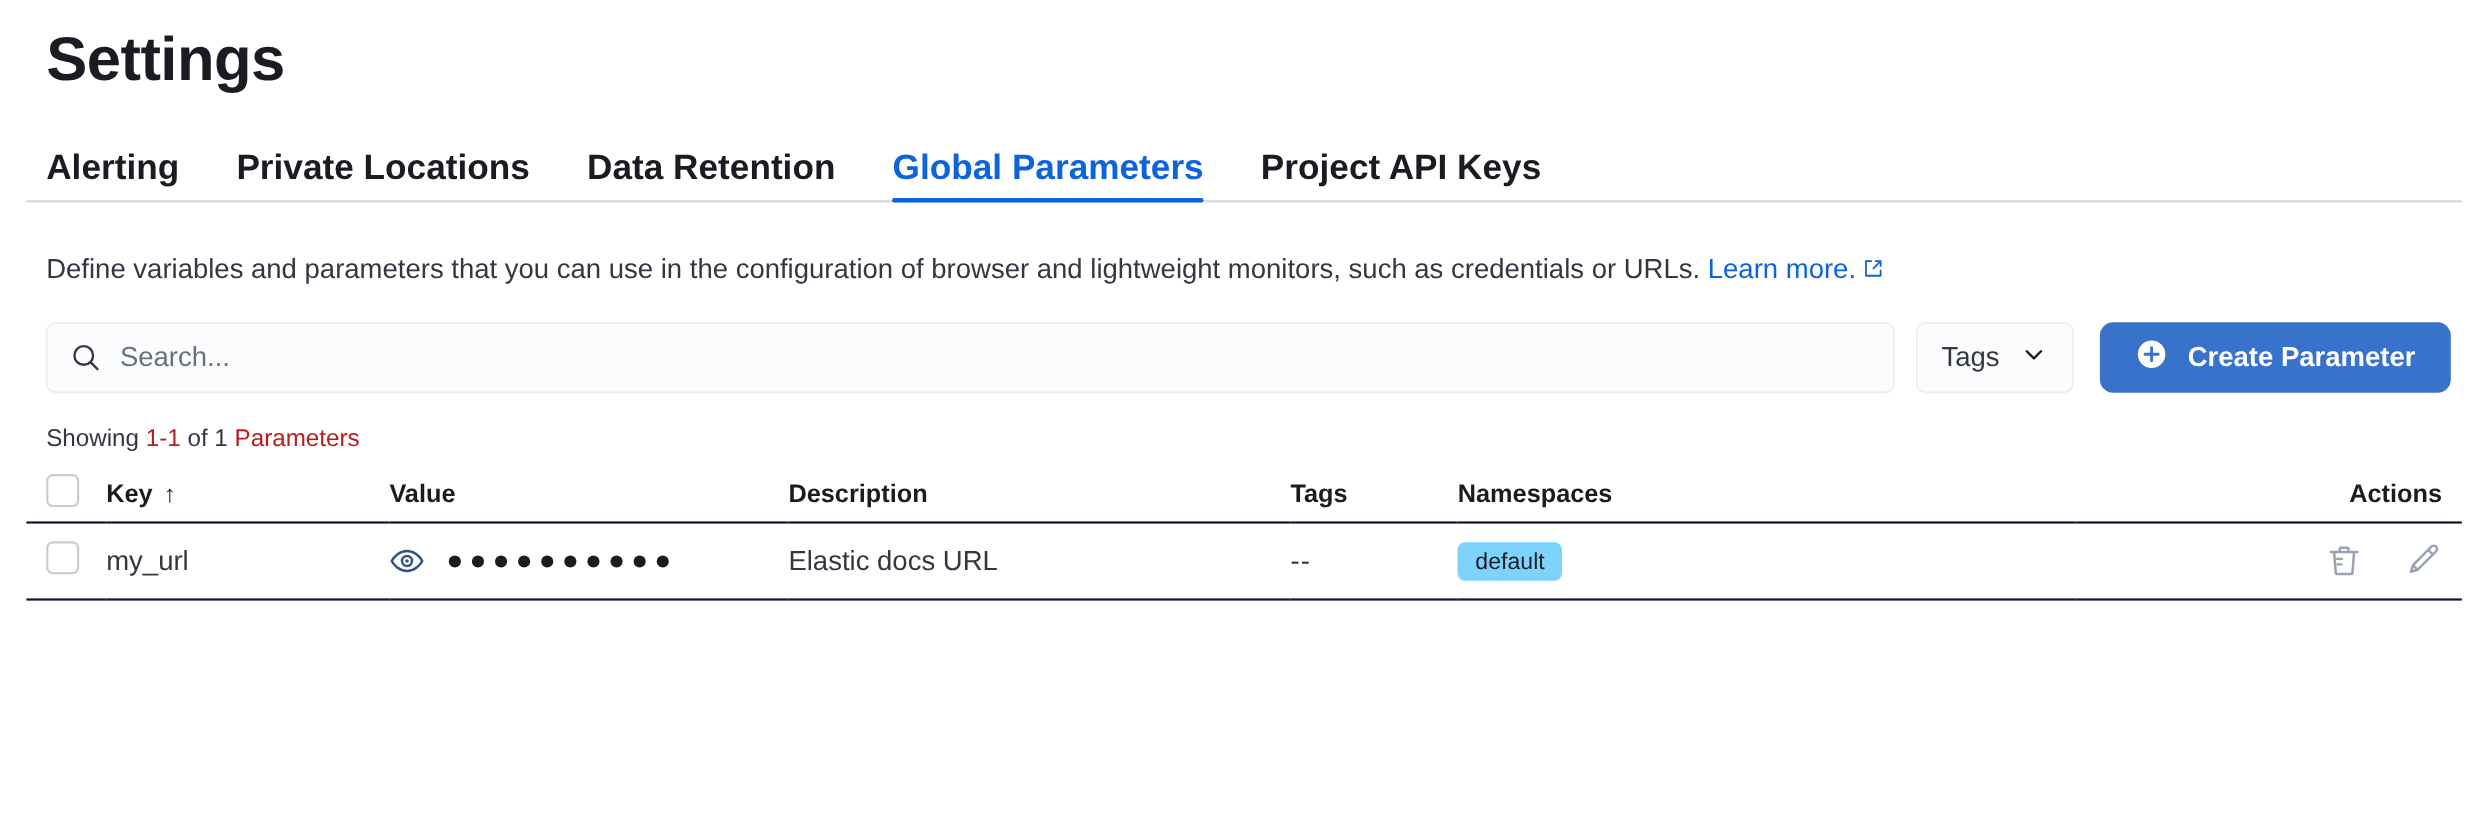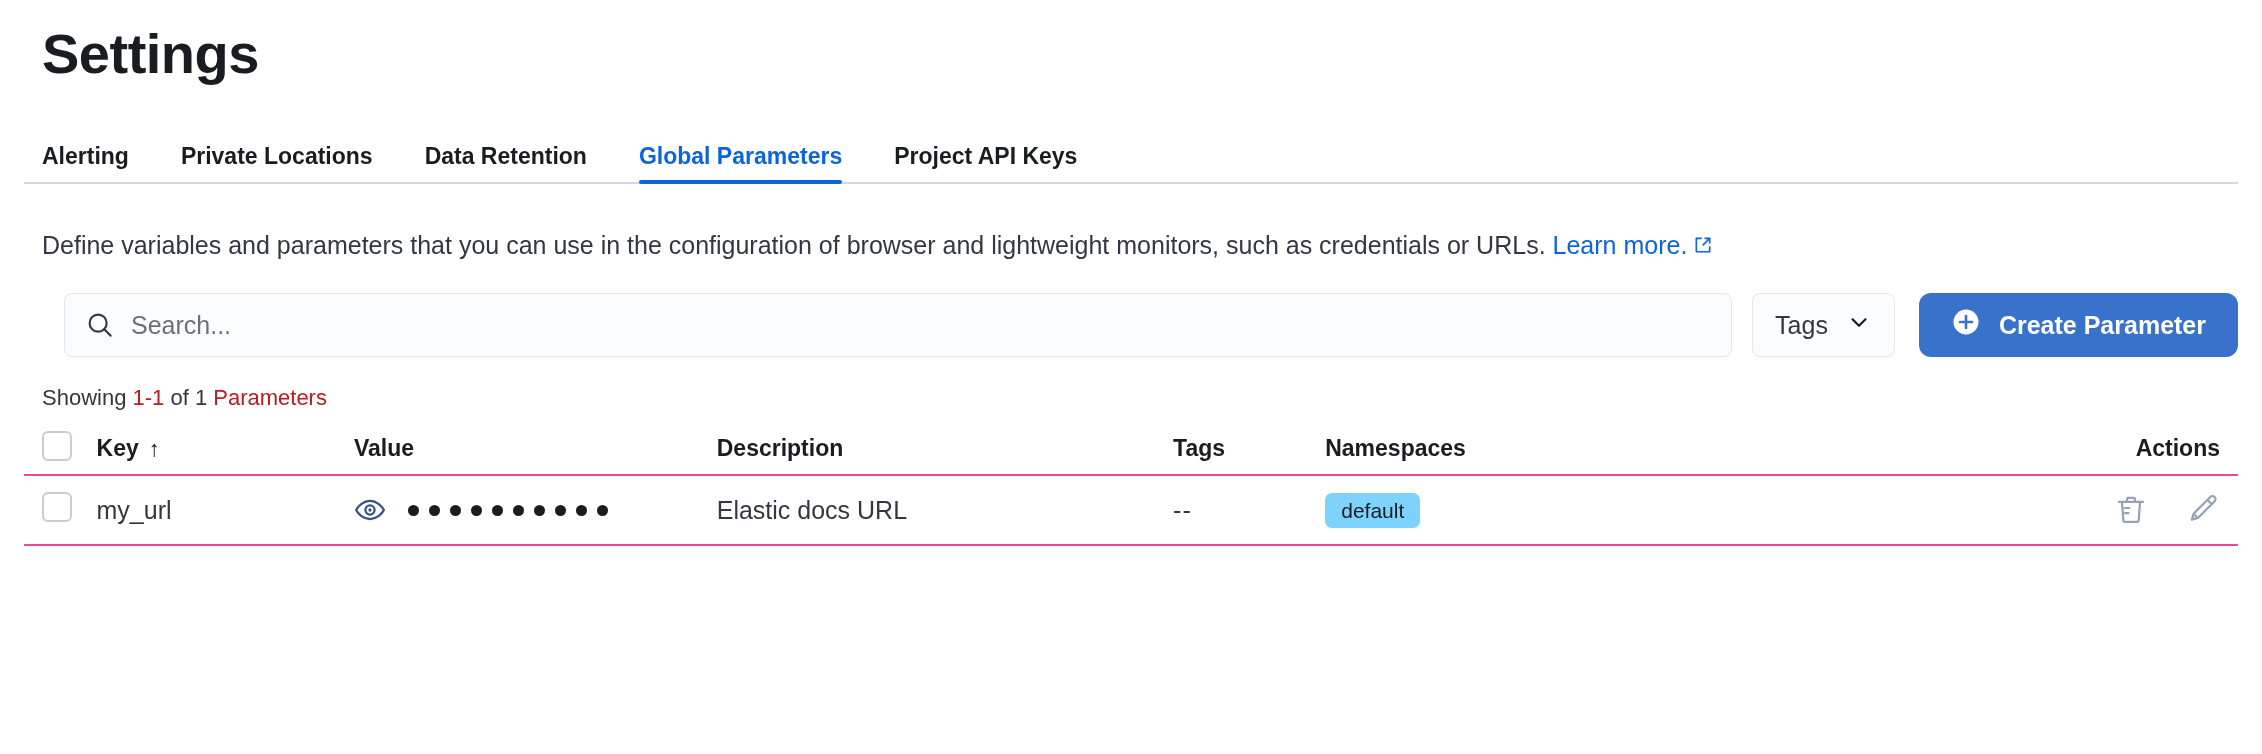"Alerting" .tab { font-size: 23px -> 32px }
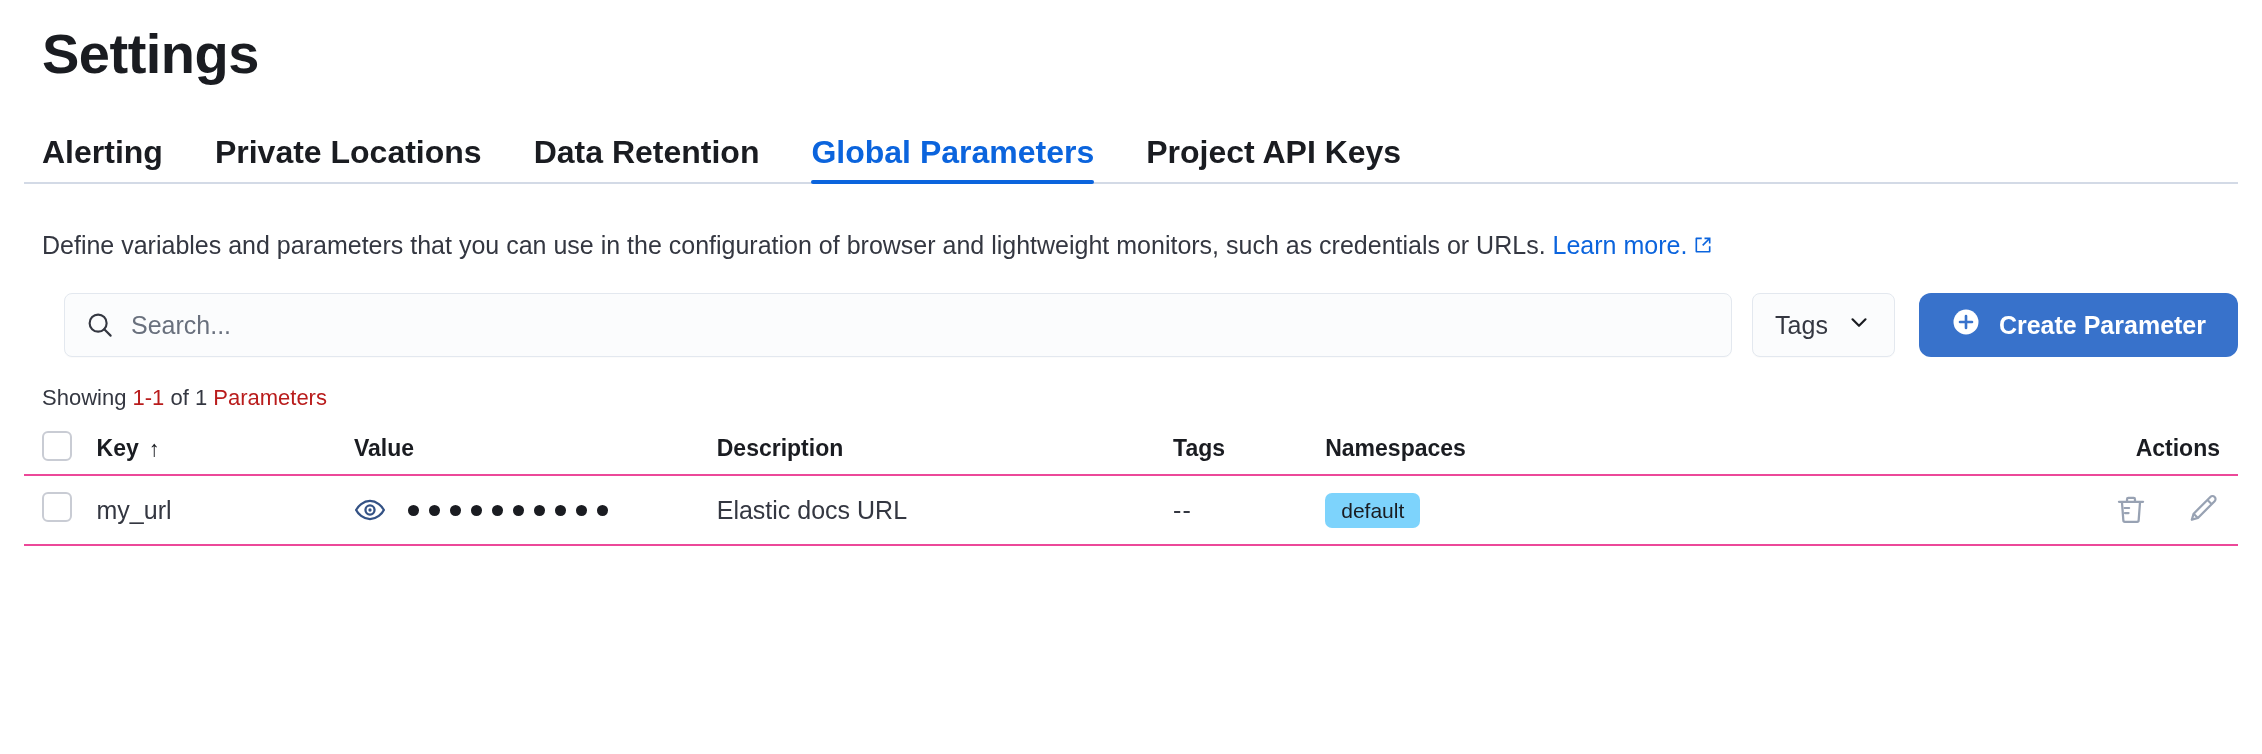"Search..." .search-box { margin-left: 22px -> none }
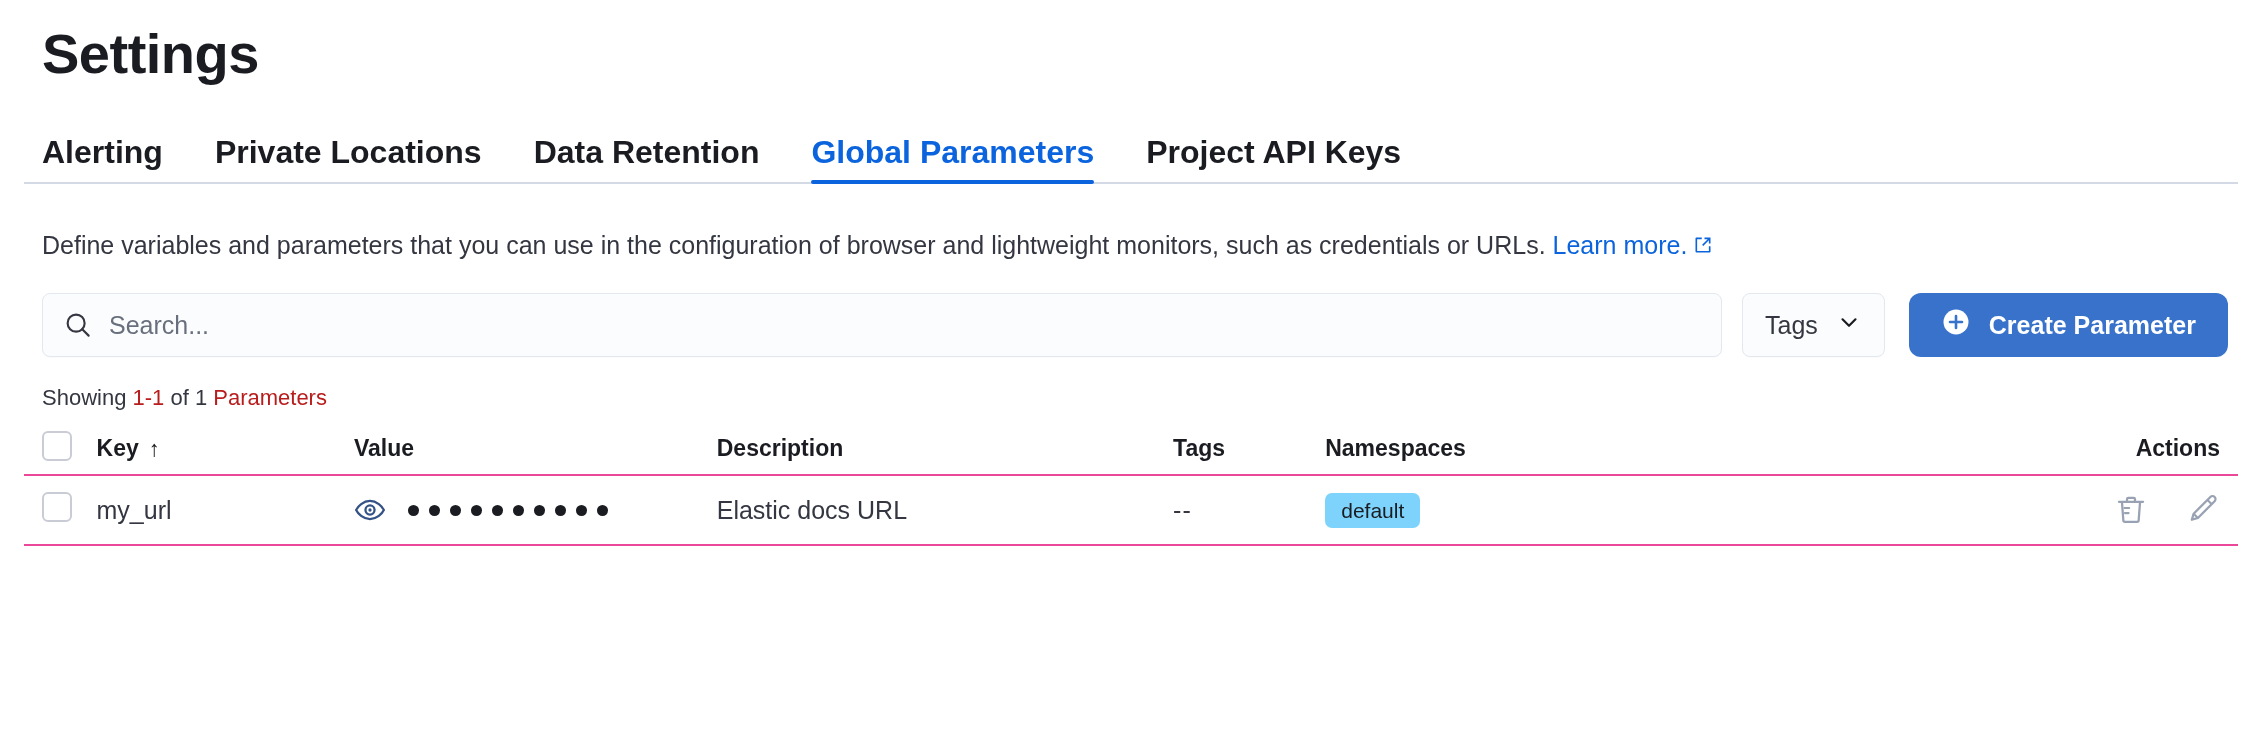"Key ↑" table.params th, table.params td { border-bottom: 2px solid #ec4899 -> 2px solid #0f172a }
